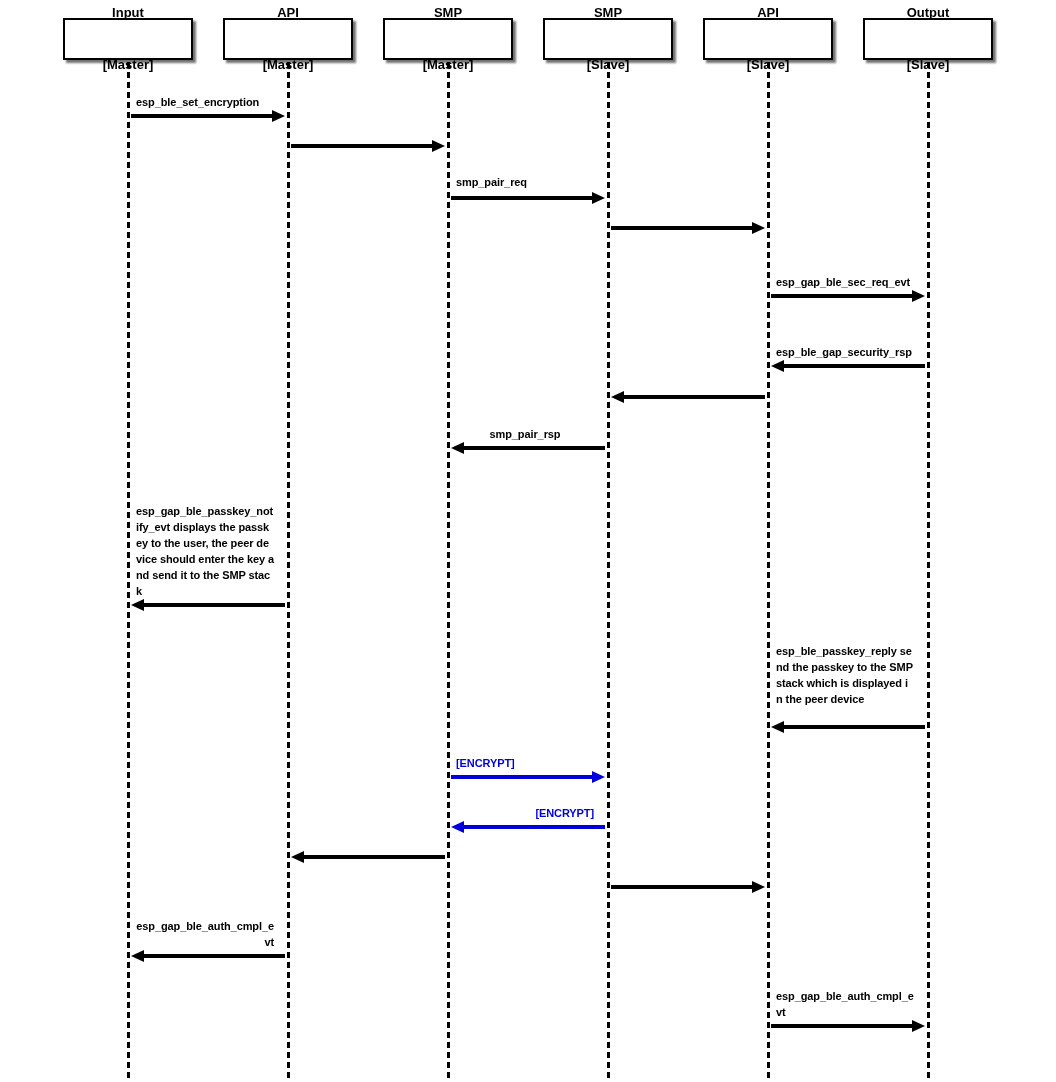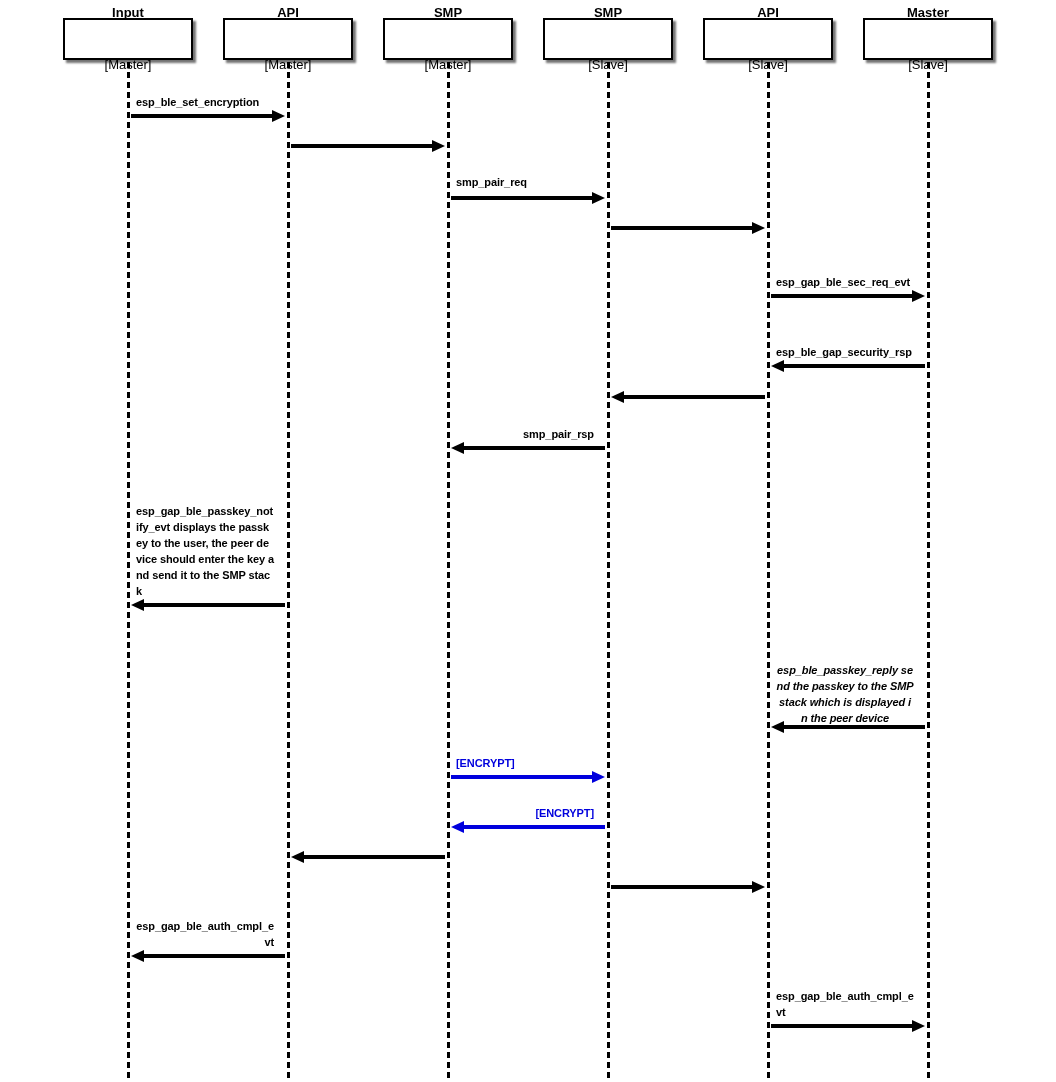"Master" div.actor-name { text: Master -> Output }
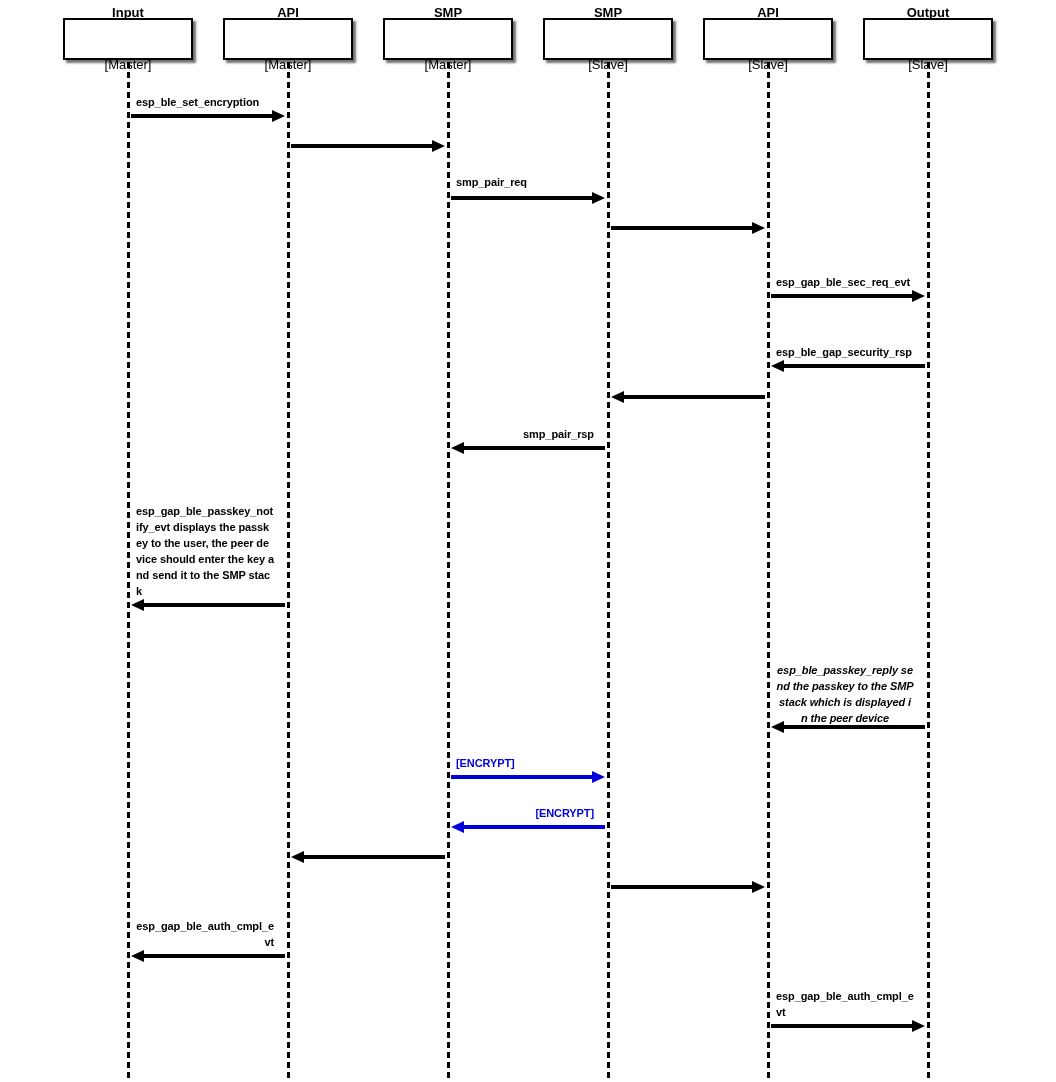"[Master]" .actor-role { font-weight: 400 -> 700 }
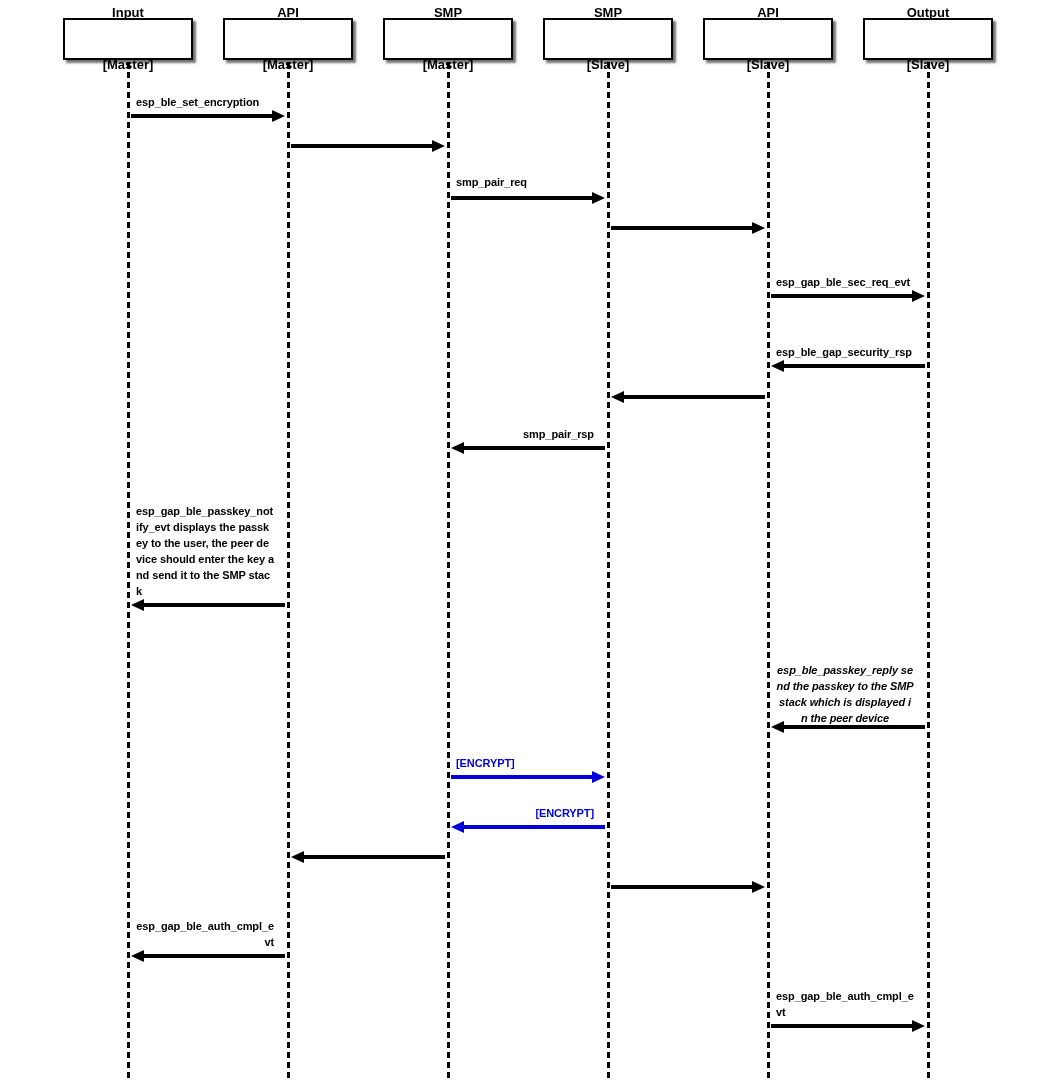"smp_pair_rsp" div.msg-label { text-align: right -> center }
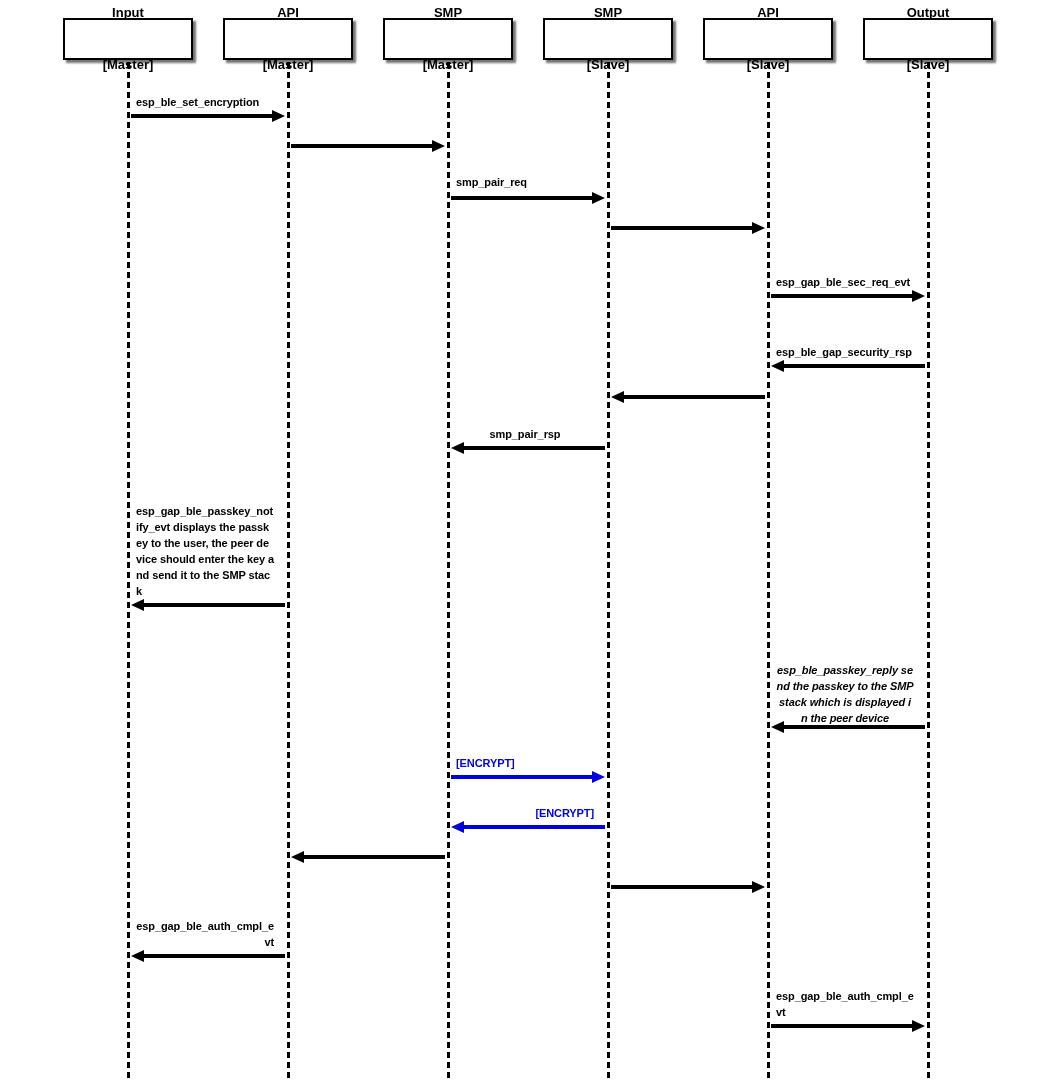"esp_ble_passkey_reply send the passkey" div.msg-label { bottom: 356px -> 375px; font-style: italic -> none; text-align: center -> left }
